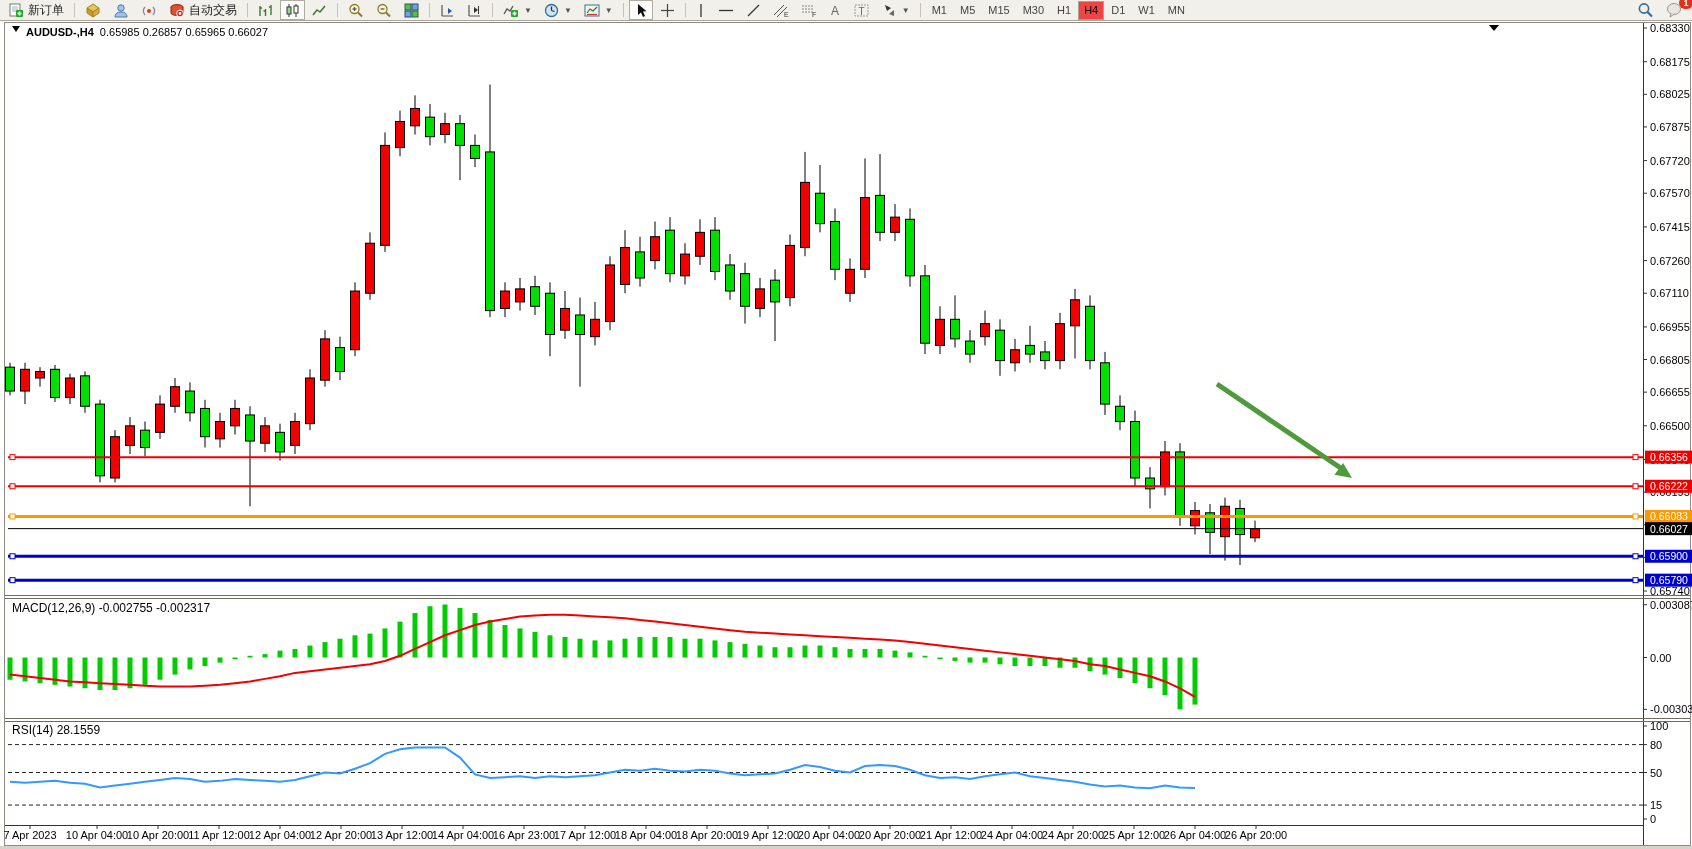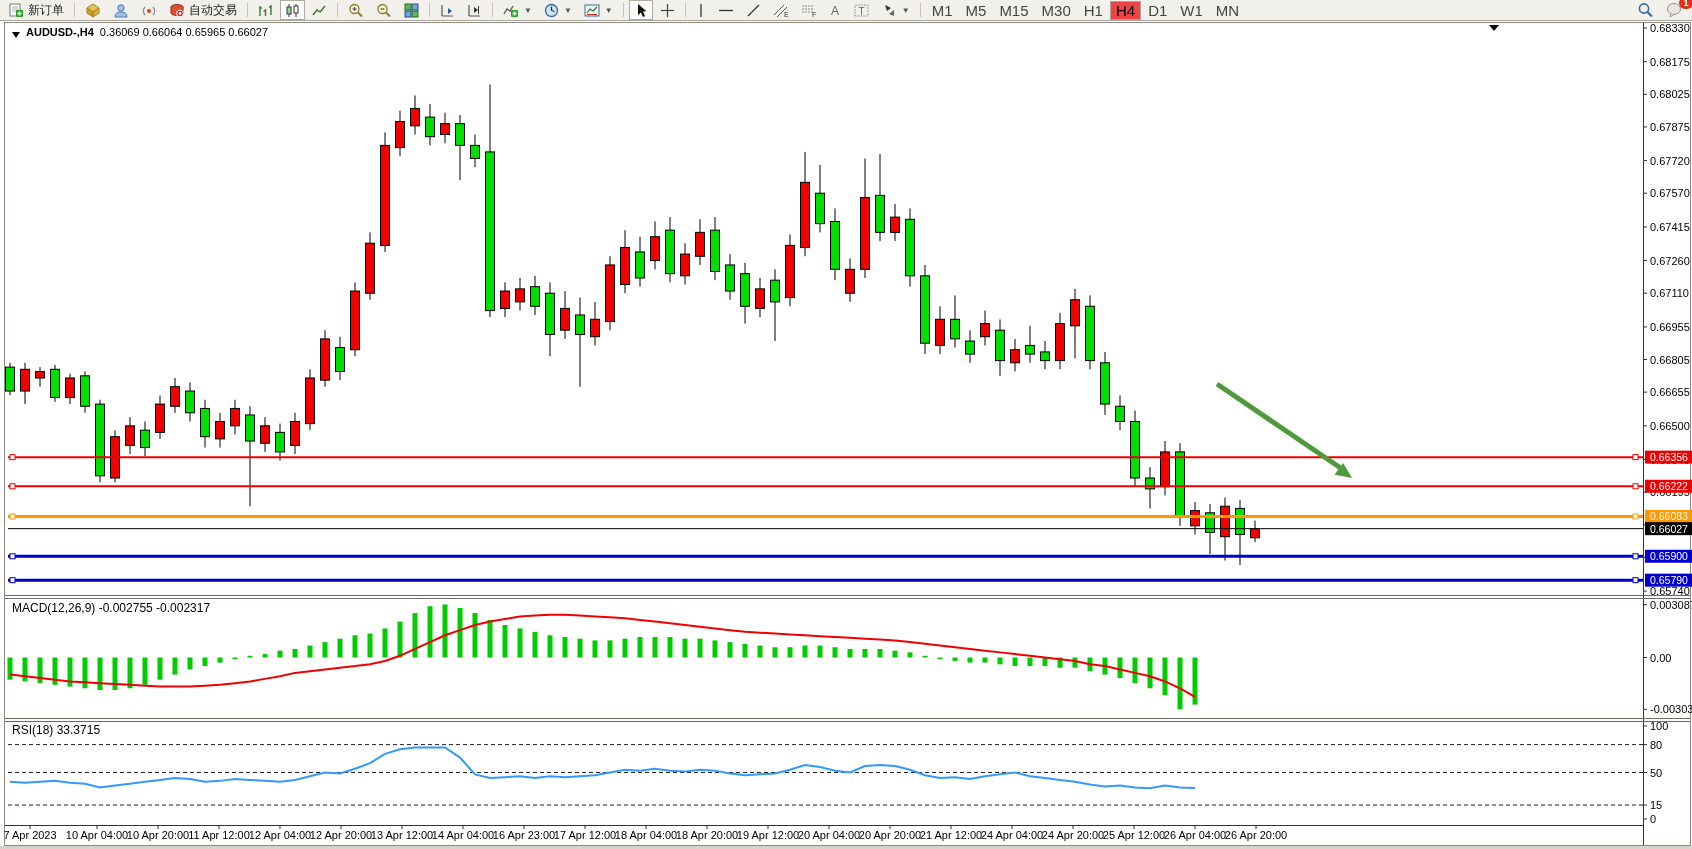"M1" .tf { font-size: 15px -> 11px }
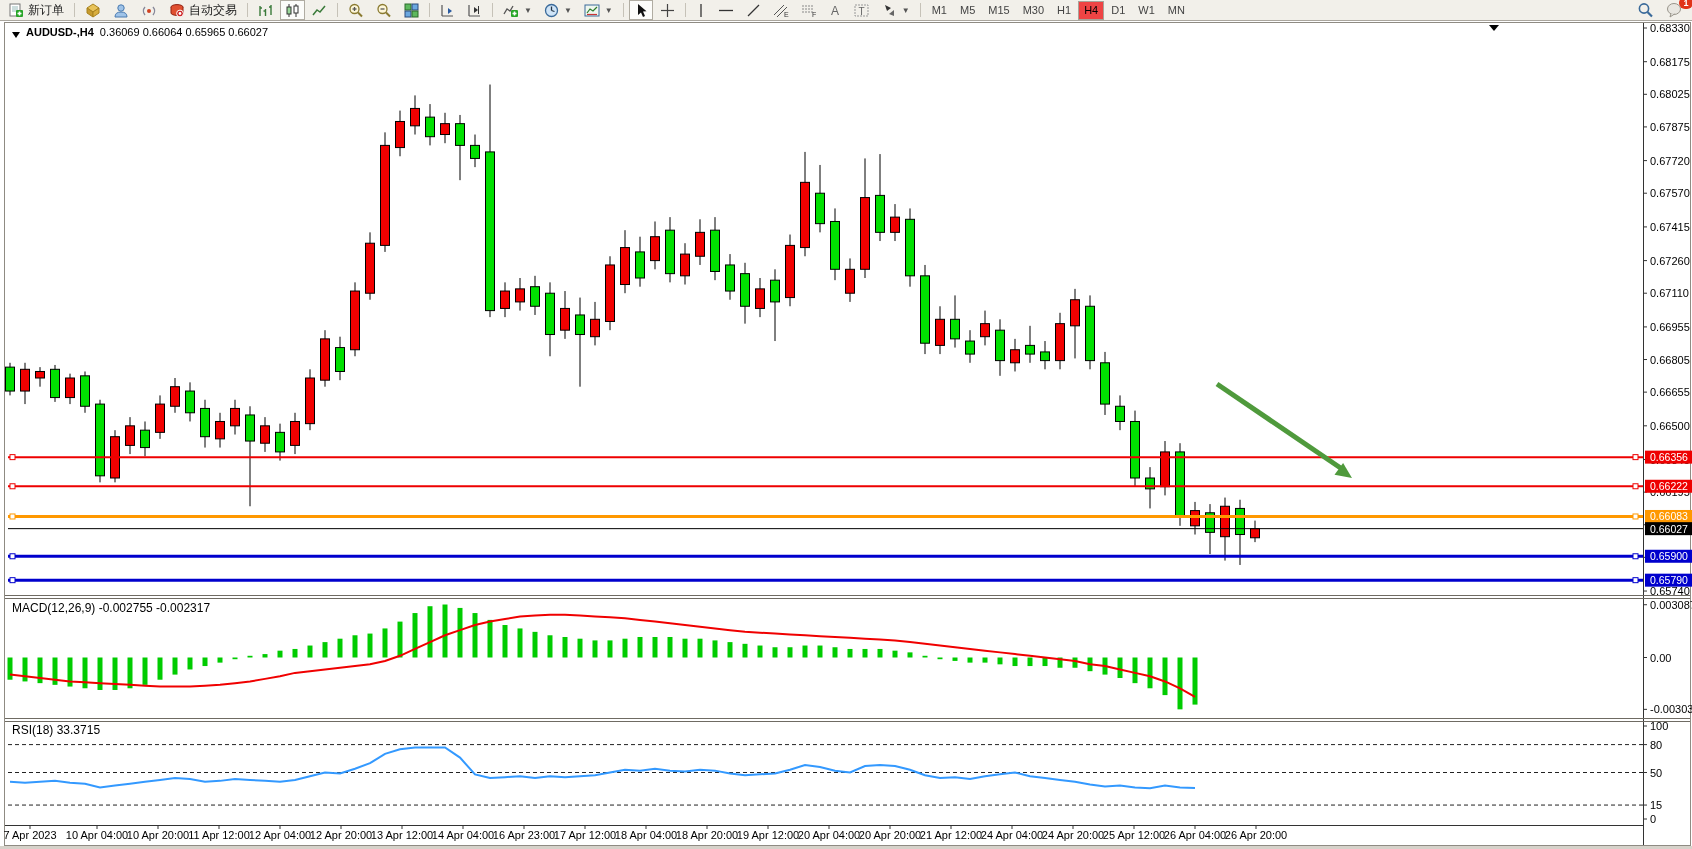"AUDUSD-,H4" .title-row { align-items: flex-end -> flex-start }
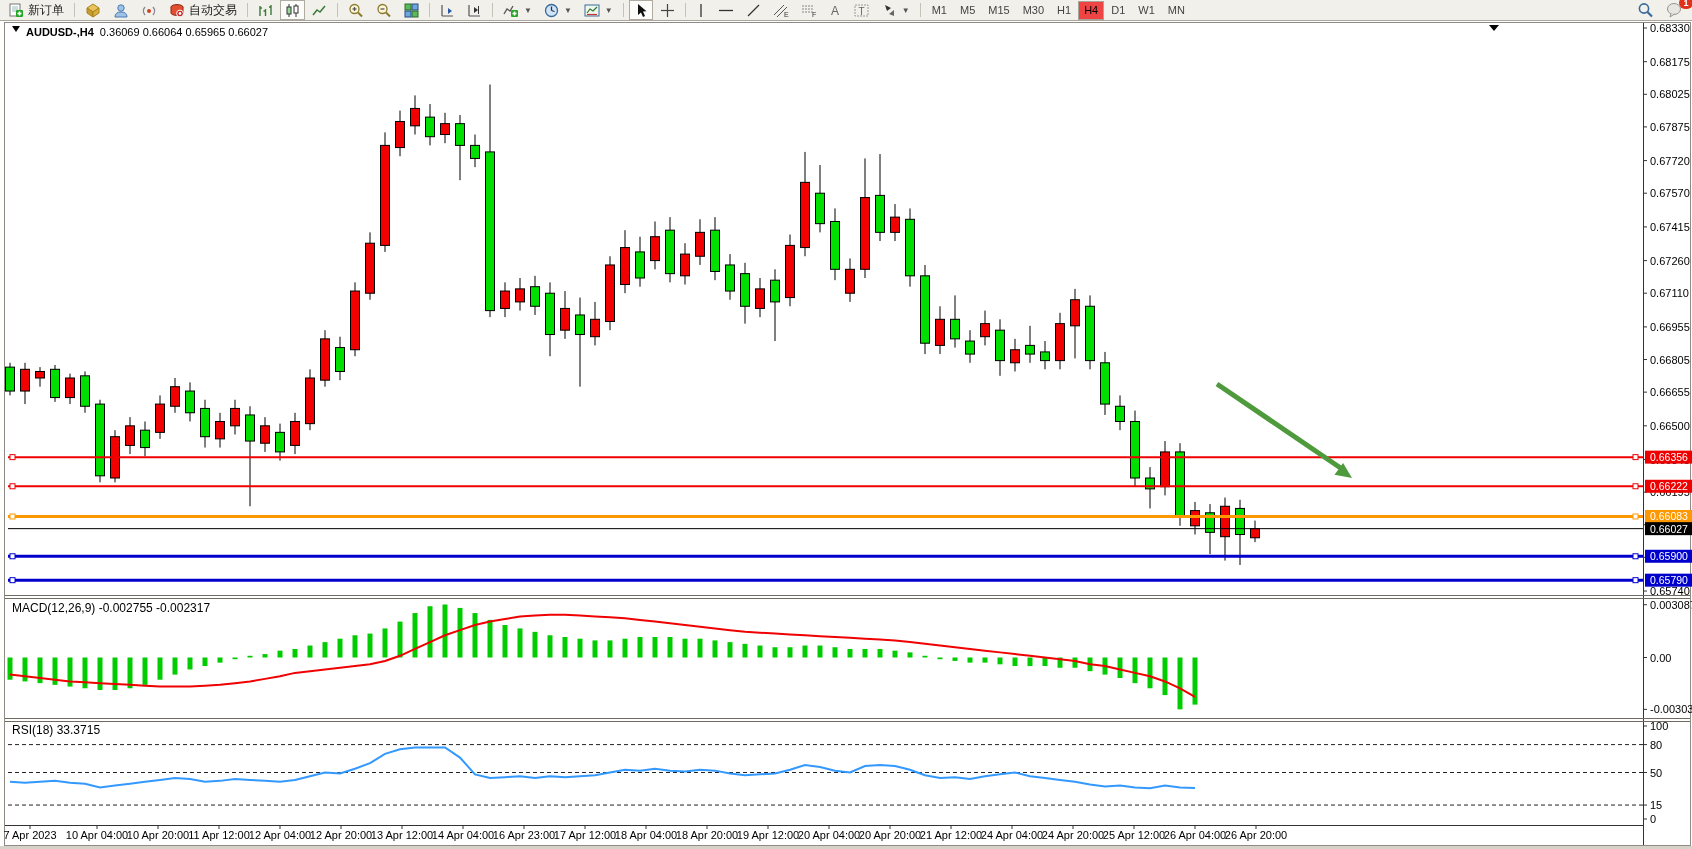"0.36069 0.66064 0.65965 0.66027" span { text: 0.36069 0.66064 -> 0.65985 0.26857 }
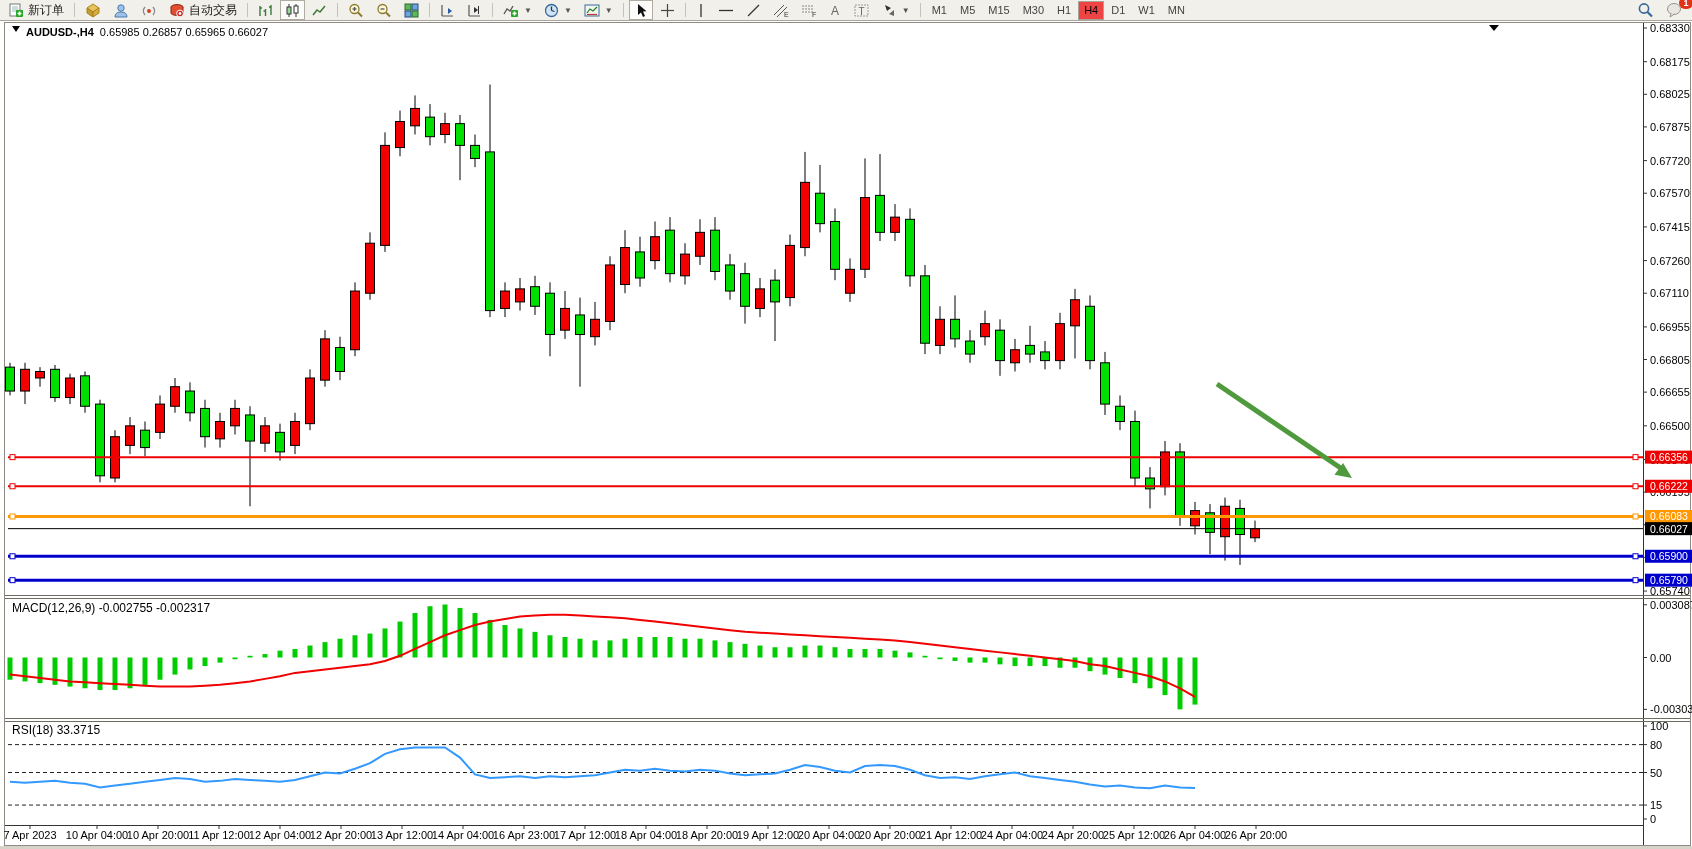"RSI(18) 33.3715" div.overlay { text: 18) 33.3715 -> 14) 28.1559 }
